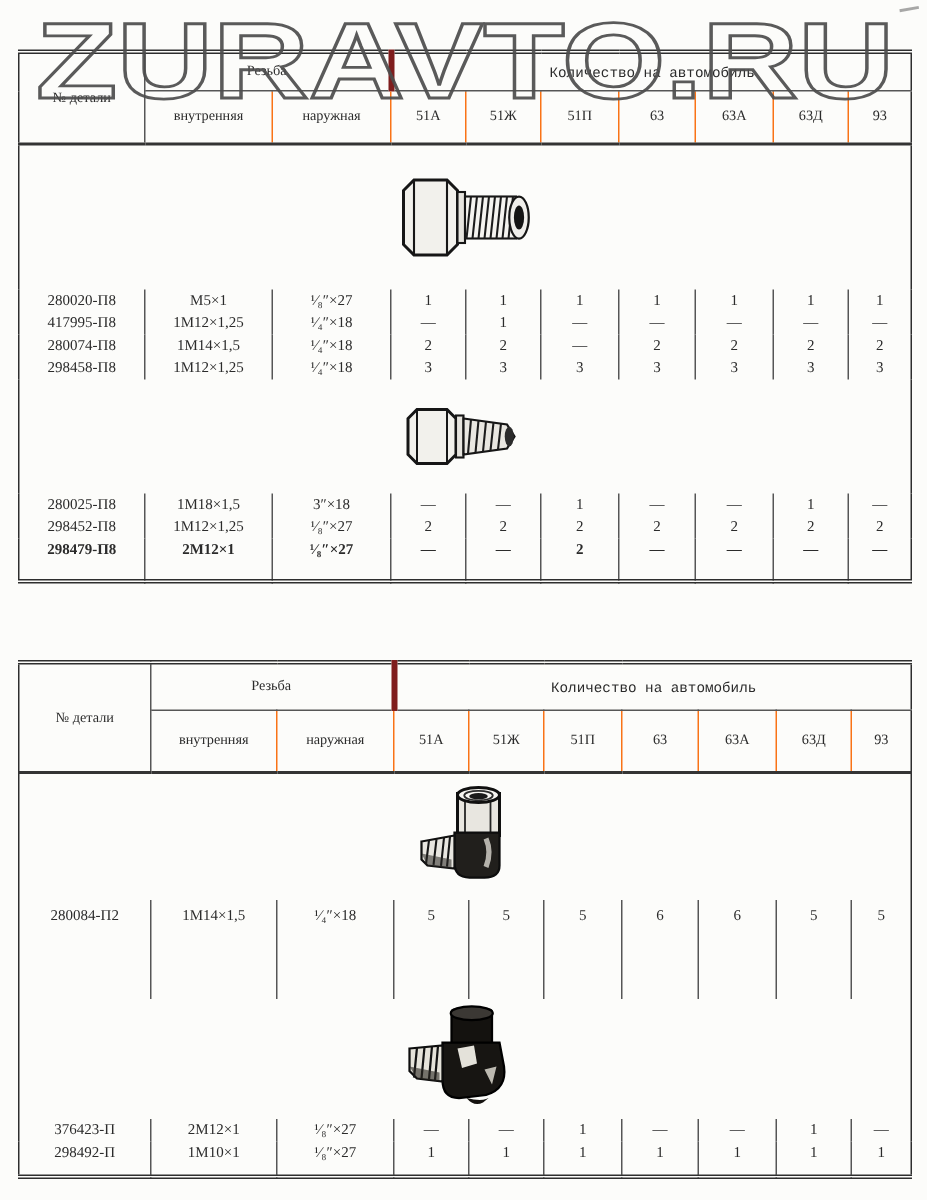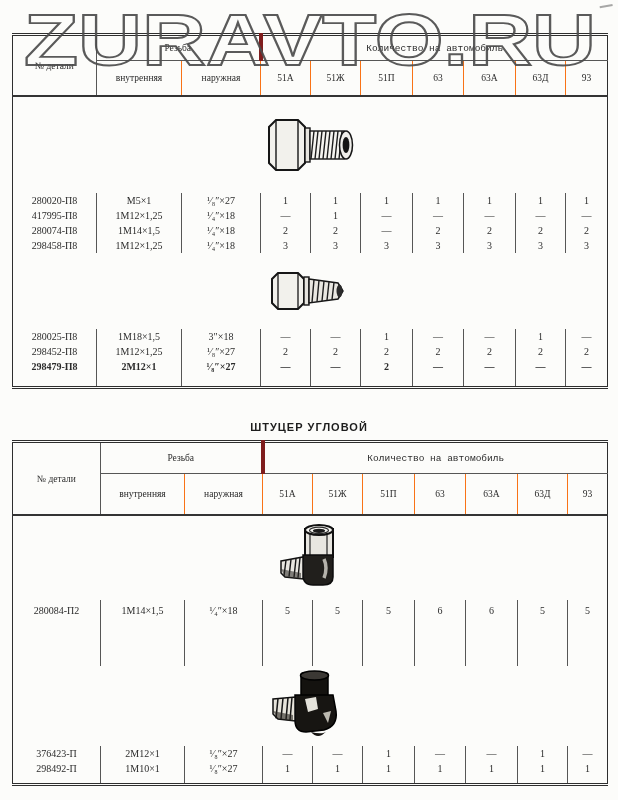"ШТУЦЕР УГЛОВОЙ" div.tbl-title { html: <div>ШТУЦЕР УГЛОВОЙ</div> -> none }
